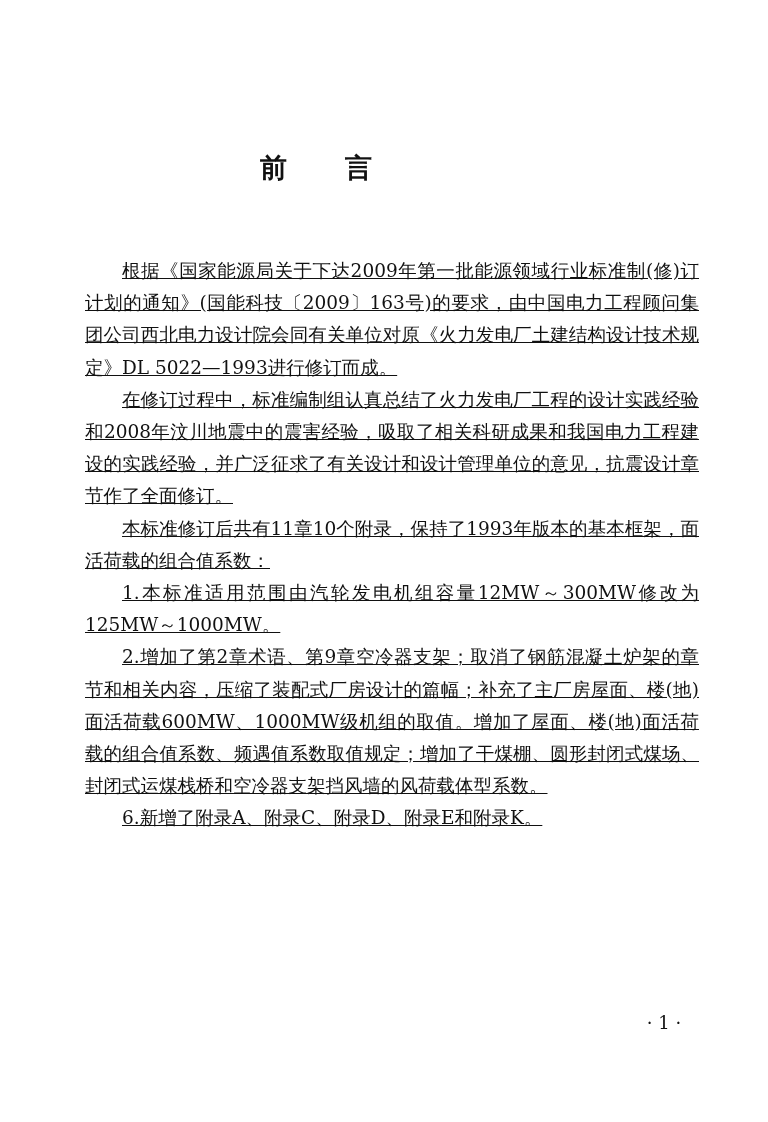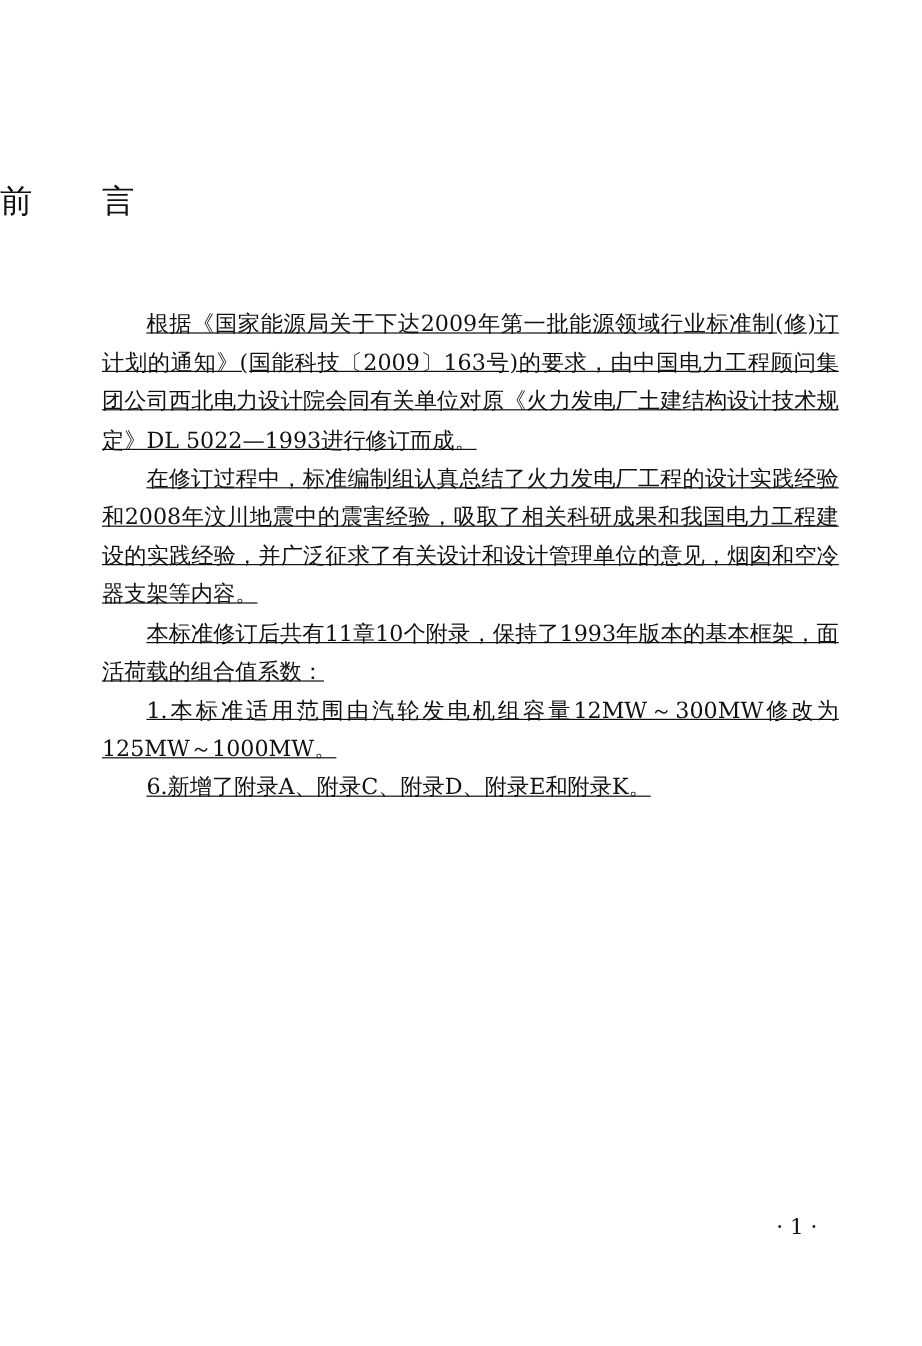"前 言" .title { font-weight: normal -> bold; text-align: left -> center }
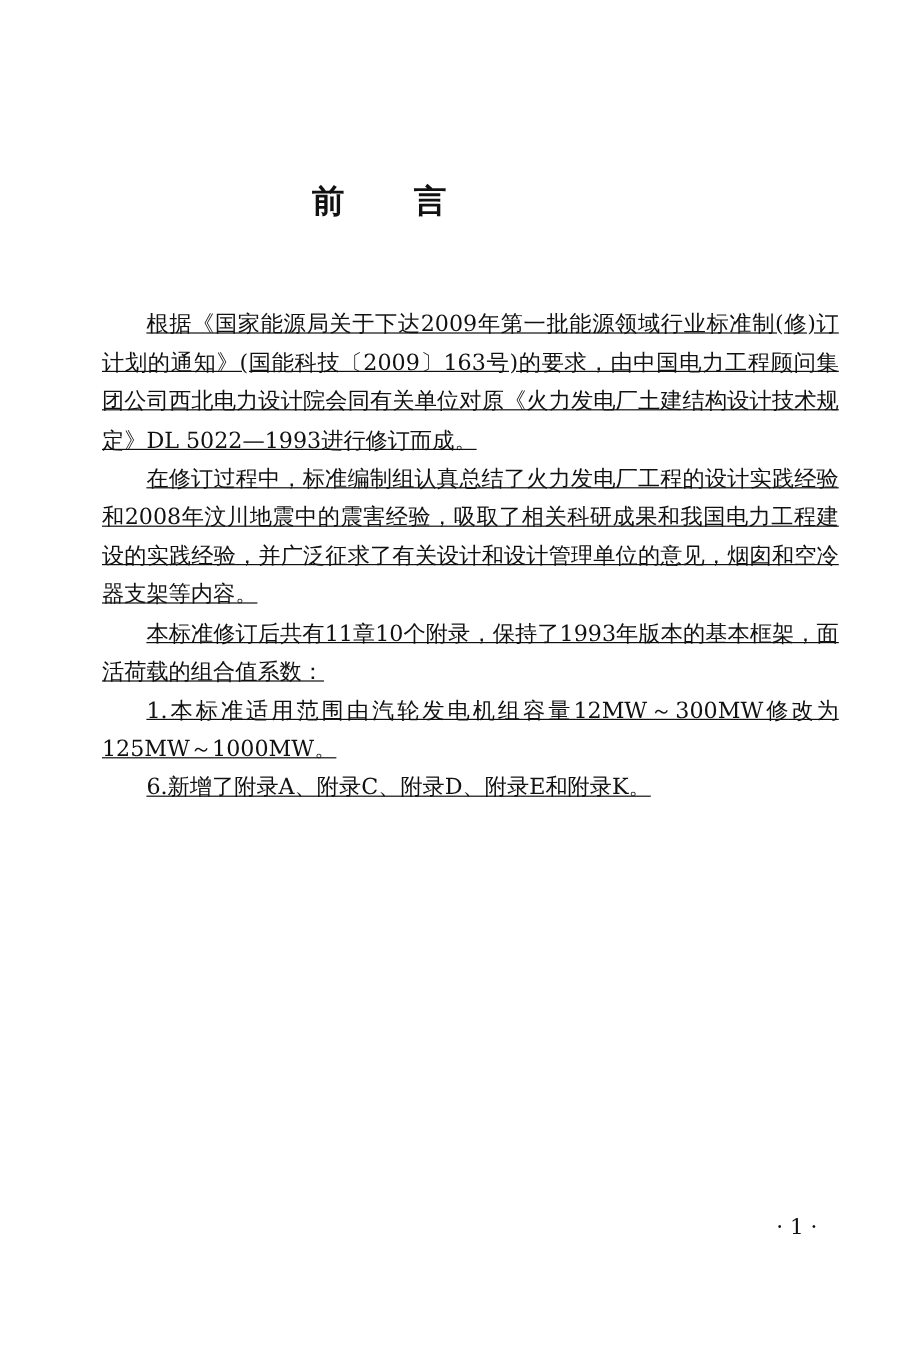"在修订过程中，标准编制组认真总结了火力发电厂工程的设计实践经验和2008年汶川地" p { text: 烟囱和空冷器支架等内容 -> 抗震设计章节作了全面修订 }
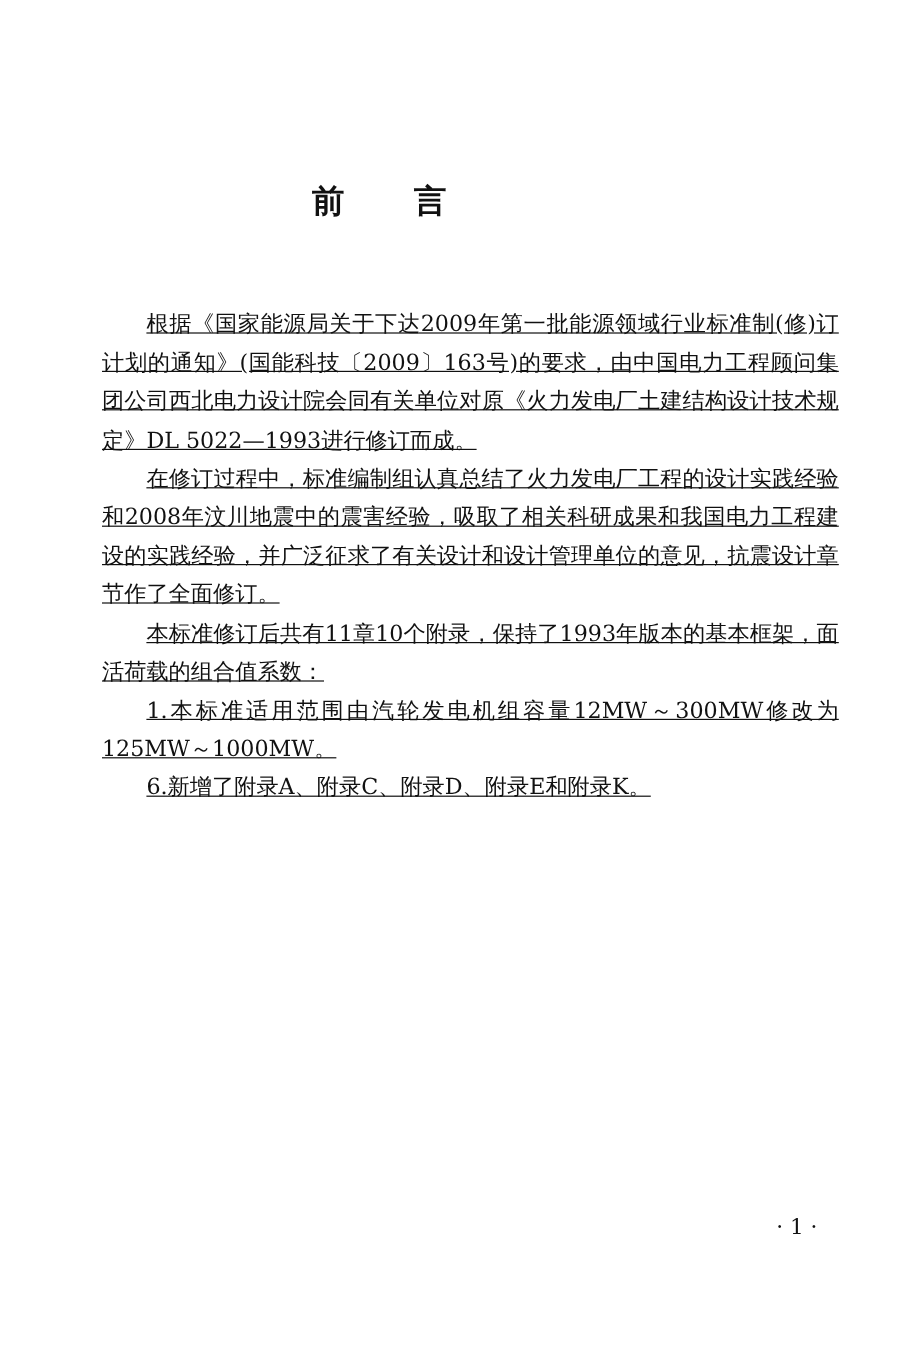"2.增加了第2章术语、第9章空冷器支架；取消了钢筋混凝土炉架的章节和相关内容，压" p { html: none -> <p>2.增加了第2章术语、第9章空冷器支架；取消了钢筋混凝土炉架的章节和相关内容，压缩了装配式厂房设计的篇幅；补充了主厂房屋面、楼(地)面活荷载600MW、1000MW级机组的取值。增加了屋面、楼(地)面活荷载的组合值系数、频遇值系数取值规定；增加了干煤棚、圆形封闭式煤场、封闭式运煤栈桥和空冷器支架挡风墙的风荷载体型系数。</p> }
